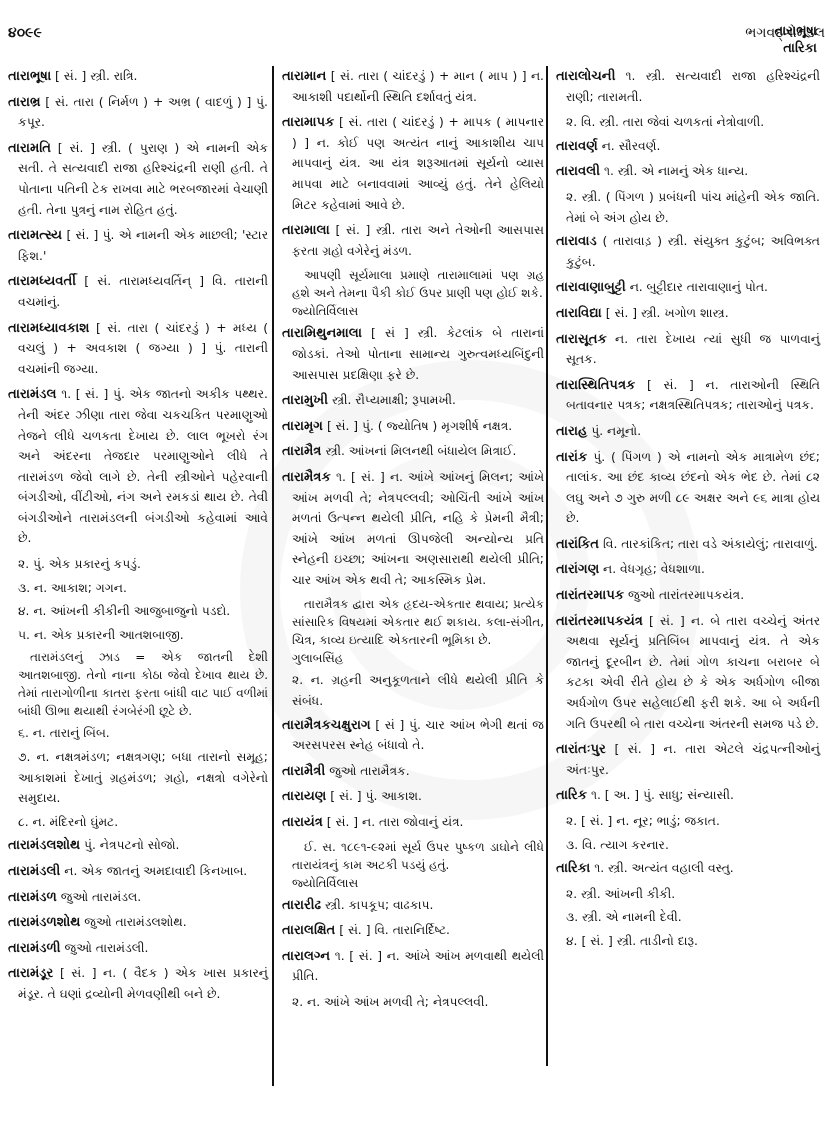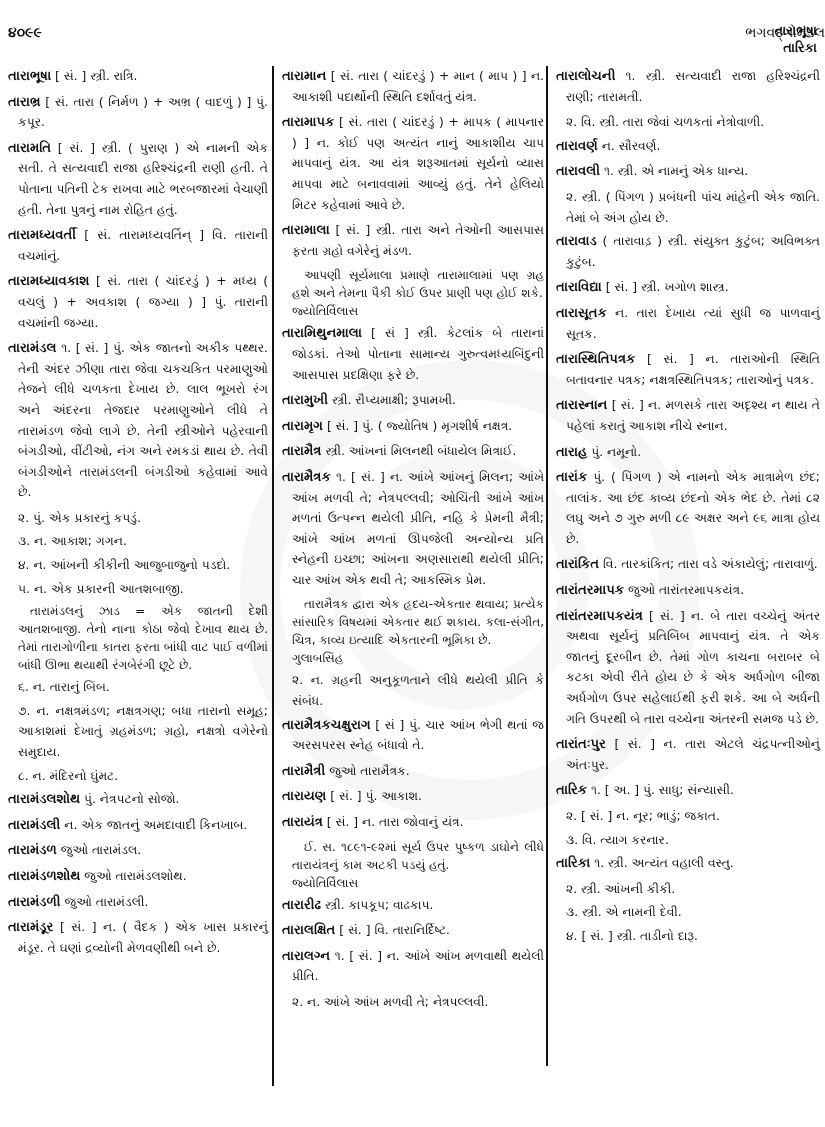"તારામત્સ્ય [ સં. ] પું." div.entry { html: none -> <div><span>તારામત્સ્ય</span><span> [ સં. ] પું. એ નામની એક માછલી; 'સ્ટાર ફિશ.'</span></div> }
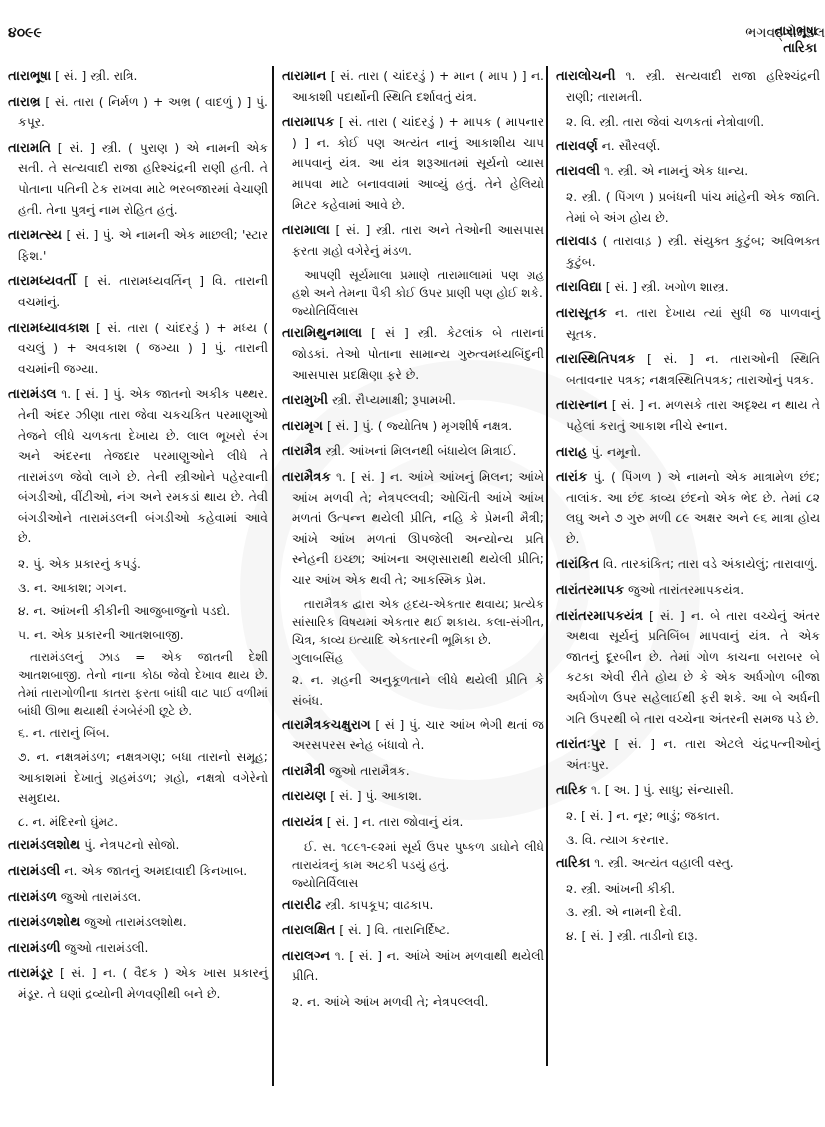"તારાવાણાબુટ્ટી ન. બુટ્ટીદાર તારાવાણાનું" div.entry { html: none -> <div><span>તારાવાણાબુટ્ટી</span><span> ન. બુટ્ટીદાર તારાવાણાનું પોત.</span></div> }
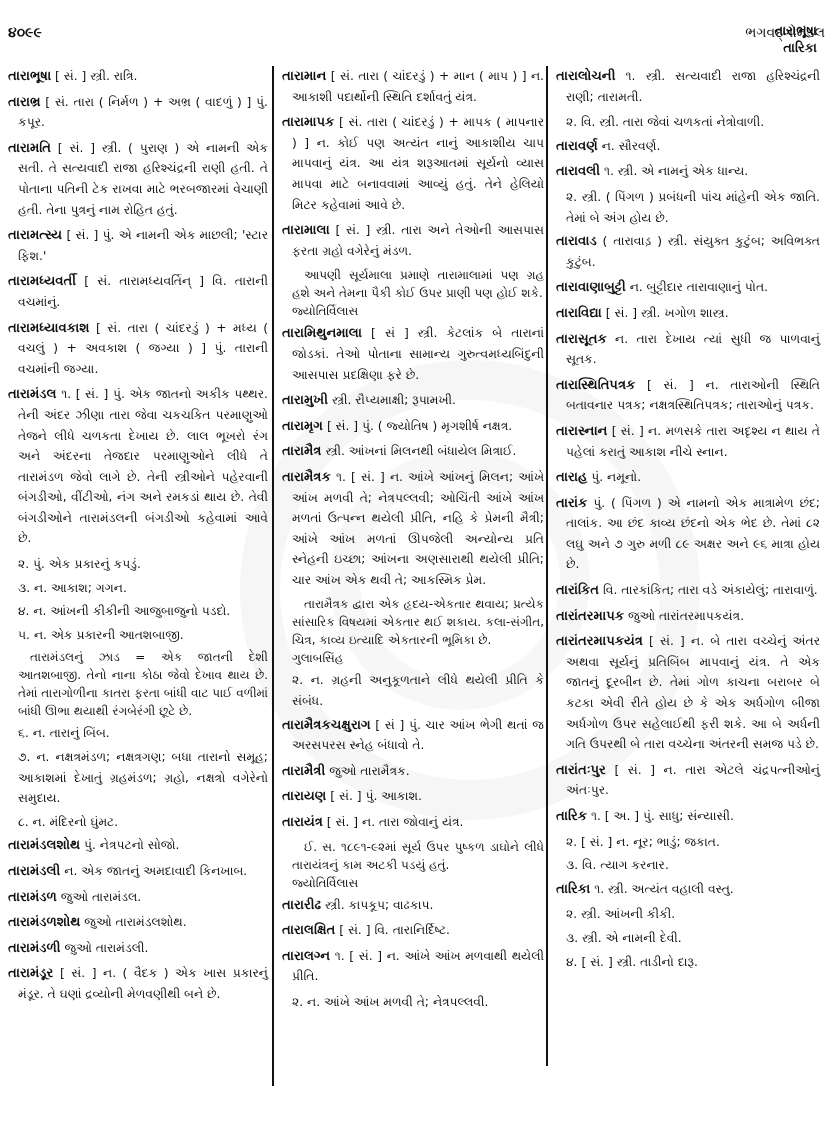"તારાસ્નાન [ સં. ] ન." div.entry { html: <div><span>તારાસ્નાન</span><span> [ સં. ] ન. મળસકે તારા અદૃશ્ય ન થાય તે પહેલાં કરાતું આકાશ નીચે સ્નાન.</span></div> -> none }
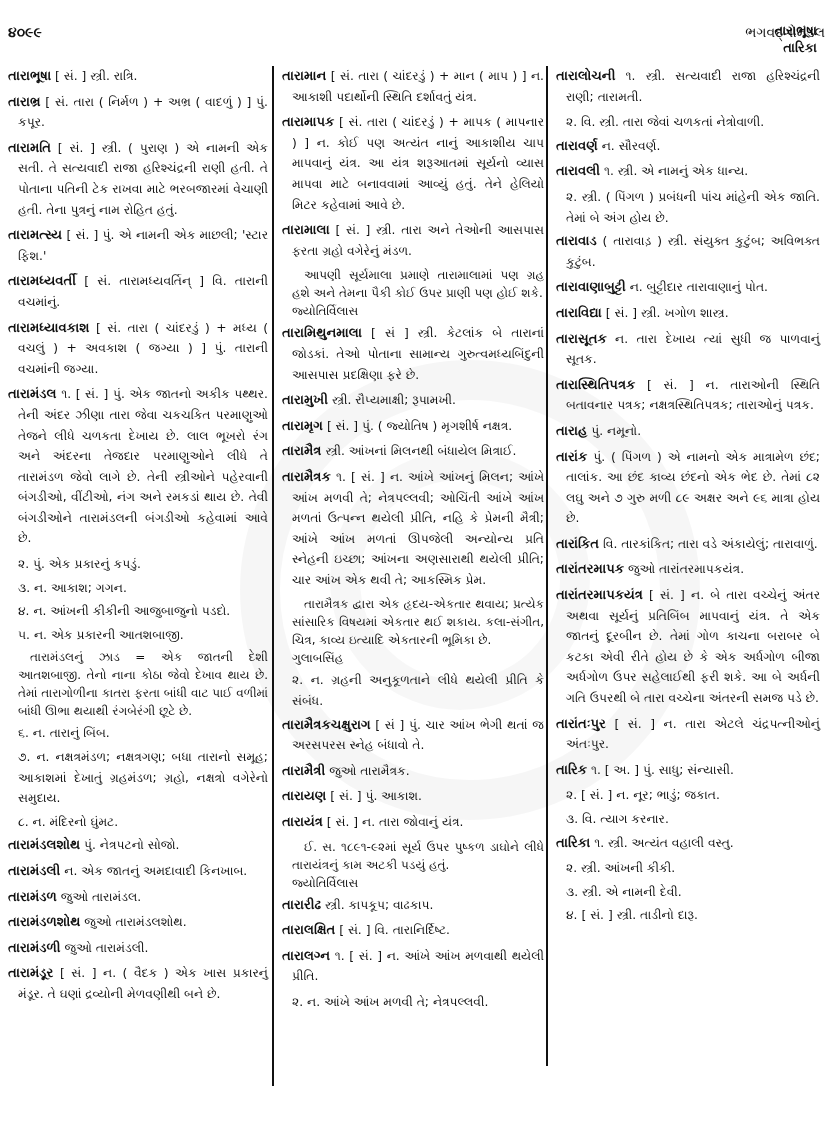"તારાંગણ ન. વેધગૃહ; વેધશાળા." div.entry { html: none -> <div><span>તારાંગણ</span><span> ન. વેધગૃહ; વેધશાળા.</span></div> }
